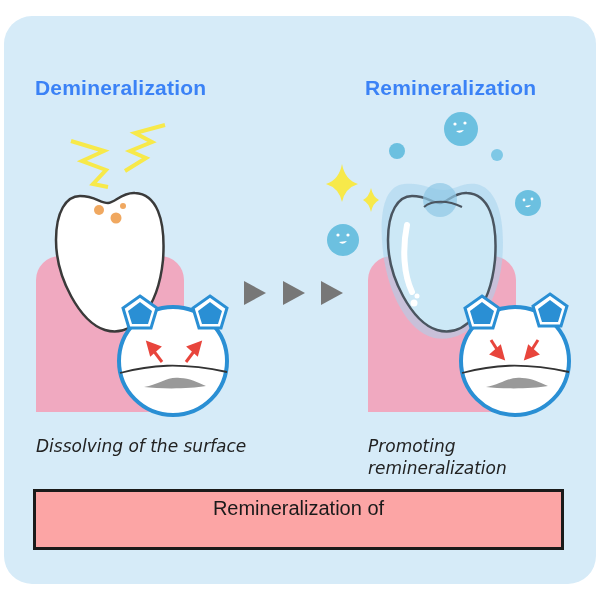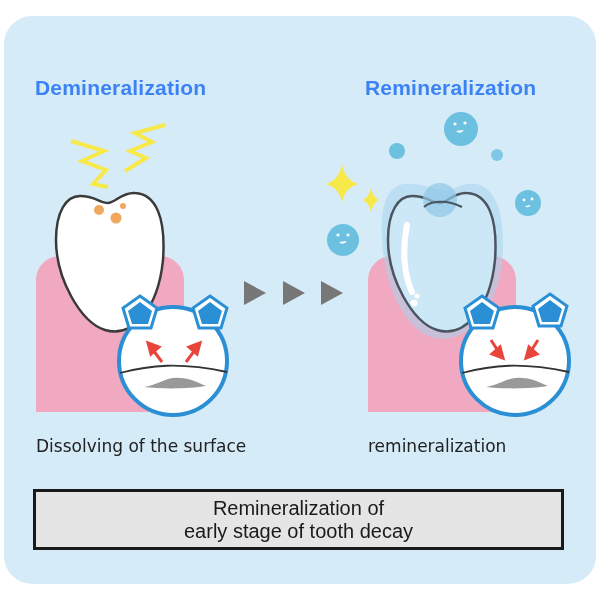"Dissolving of the surface" .caption div { font-style: none -> italic }
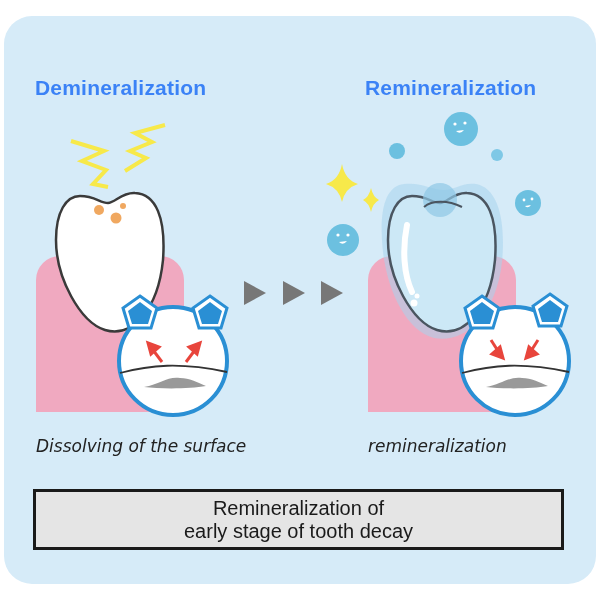"Promoting" div { html: none -> <div>Promoting</div> }
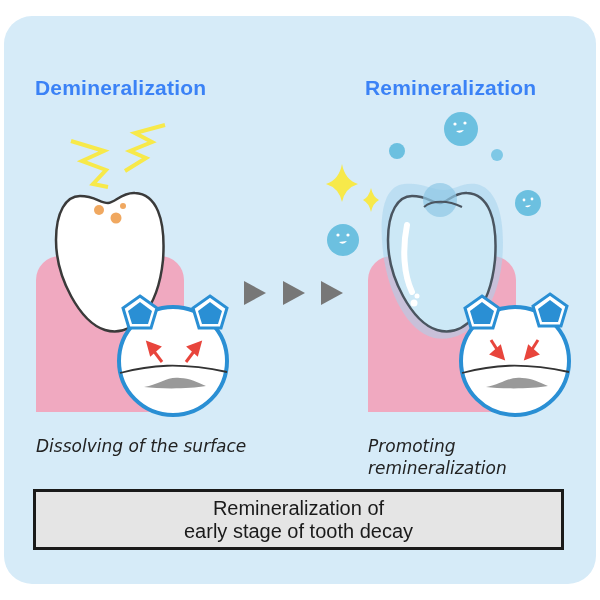"Remineralization of" .summary { background: #e5e5e5 -> #fca5a5 }
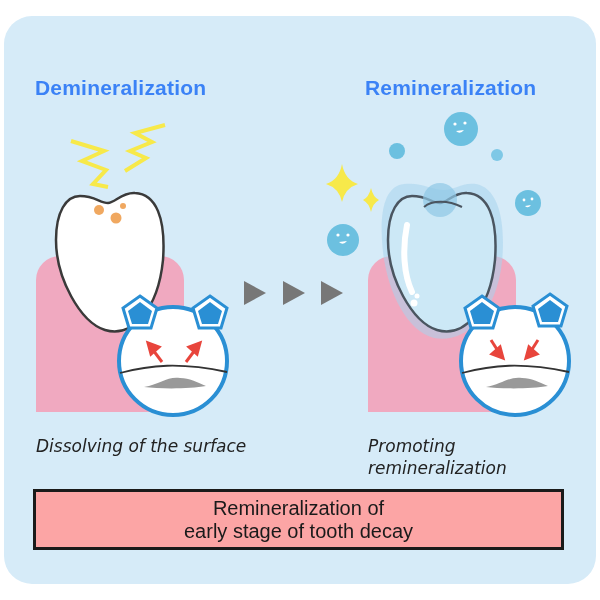"early stage of tooth decay" div { html: <div>early stage of tooth decay</div> -> none }
